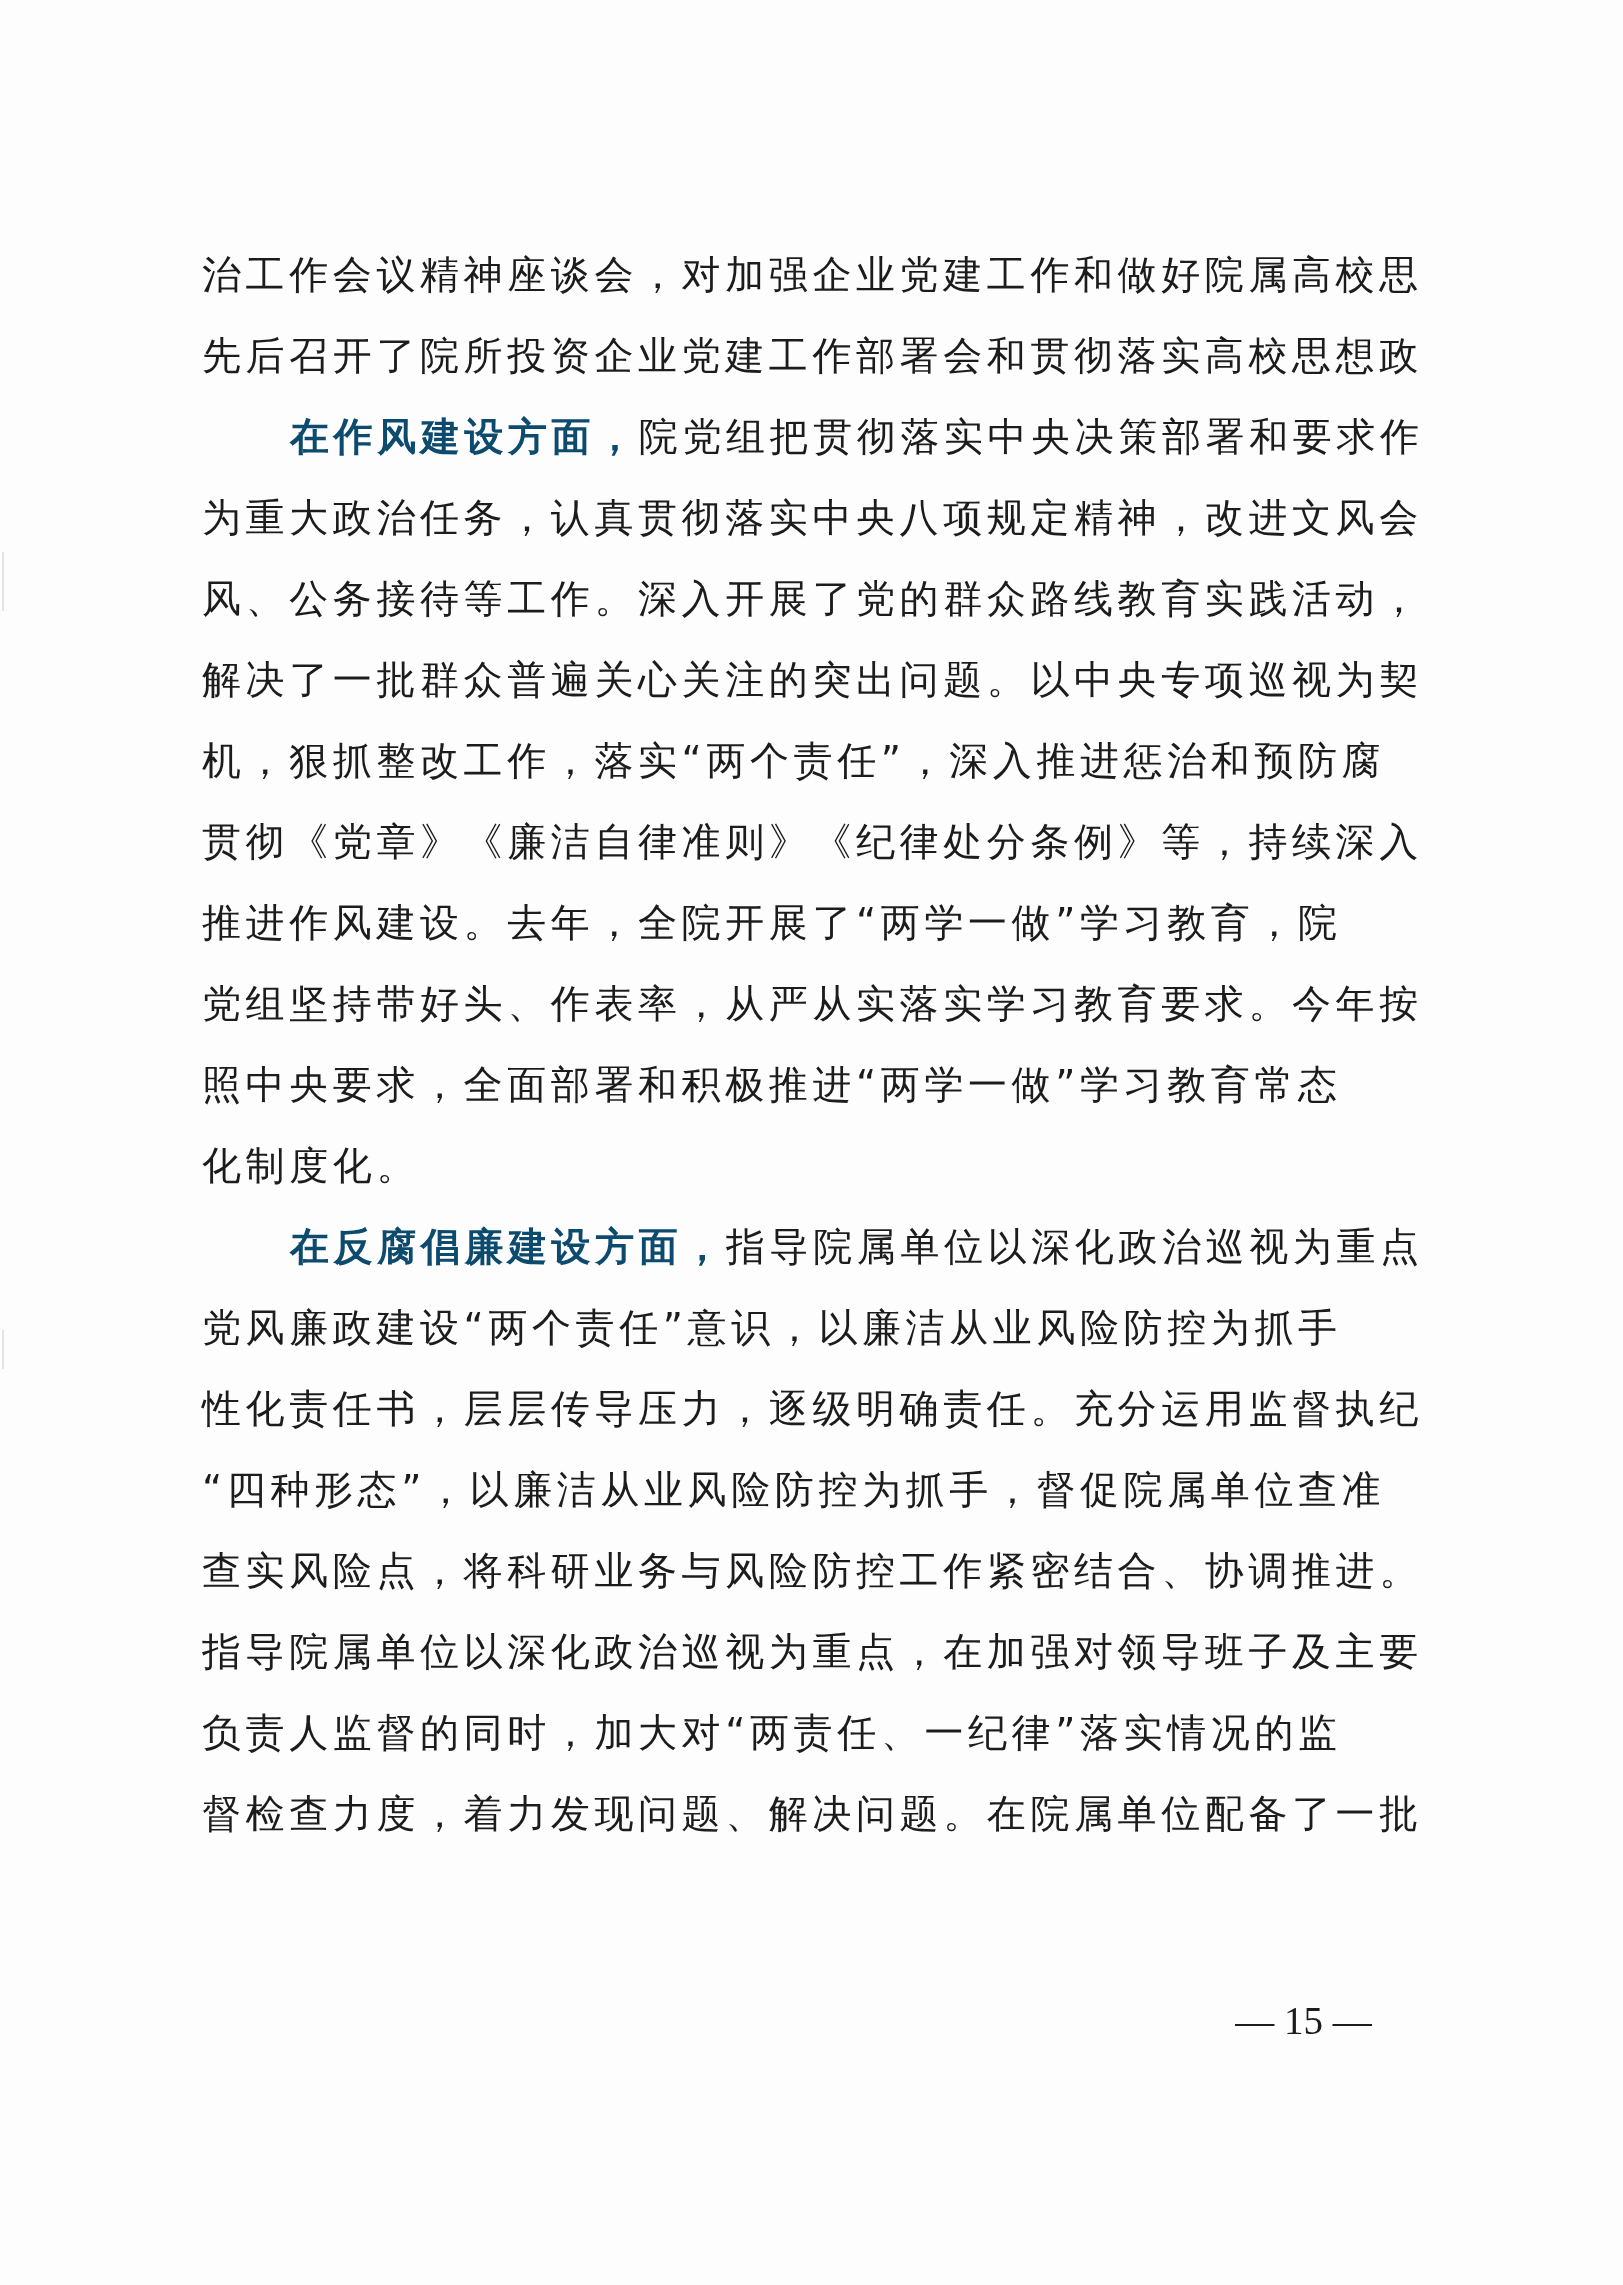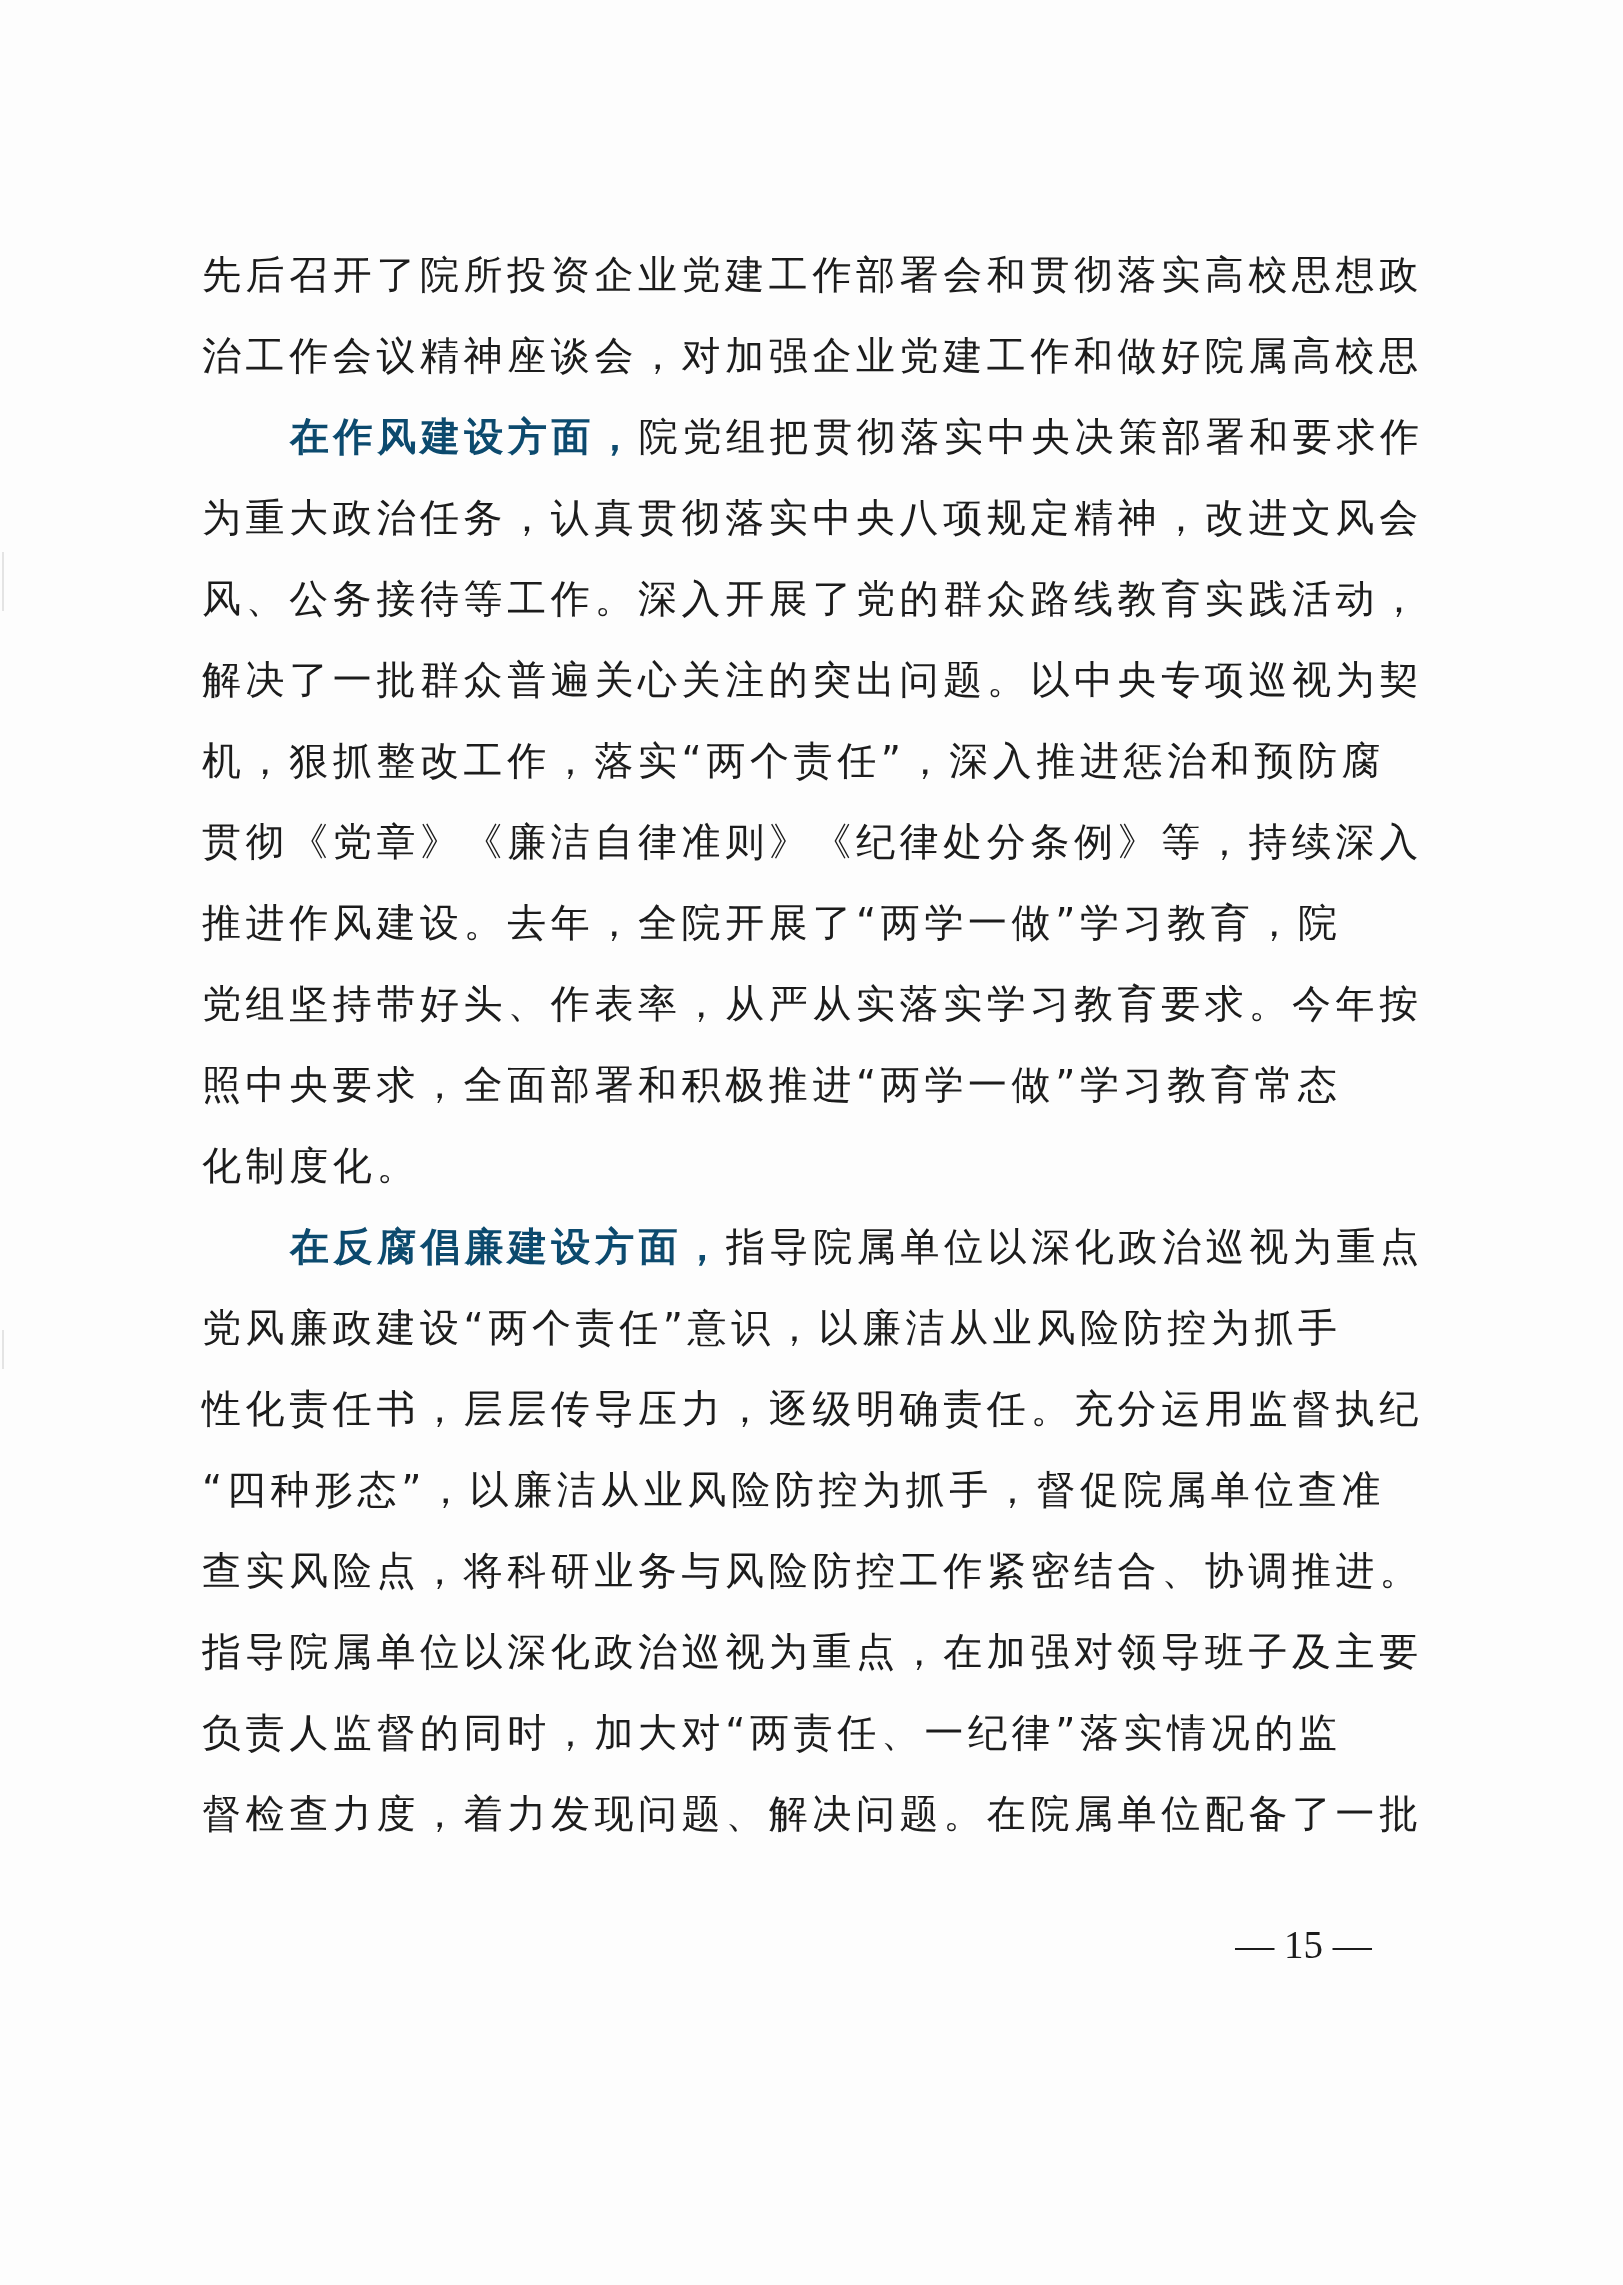"先后召开了院所投资企业党建工作部署会和贯彻落实高校思想政" div.line { order: before "治工作会议精神座谈会，对加强企业党建工作和做好院属高校思" -> after "治工作会议精神座谈会，对加强企业党建工作和做好院属高校思" }
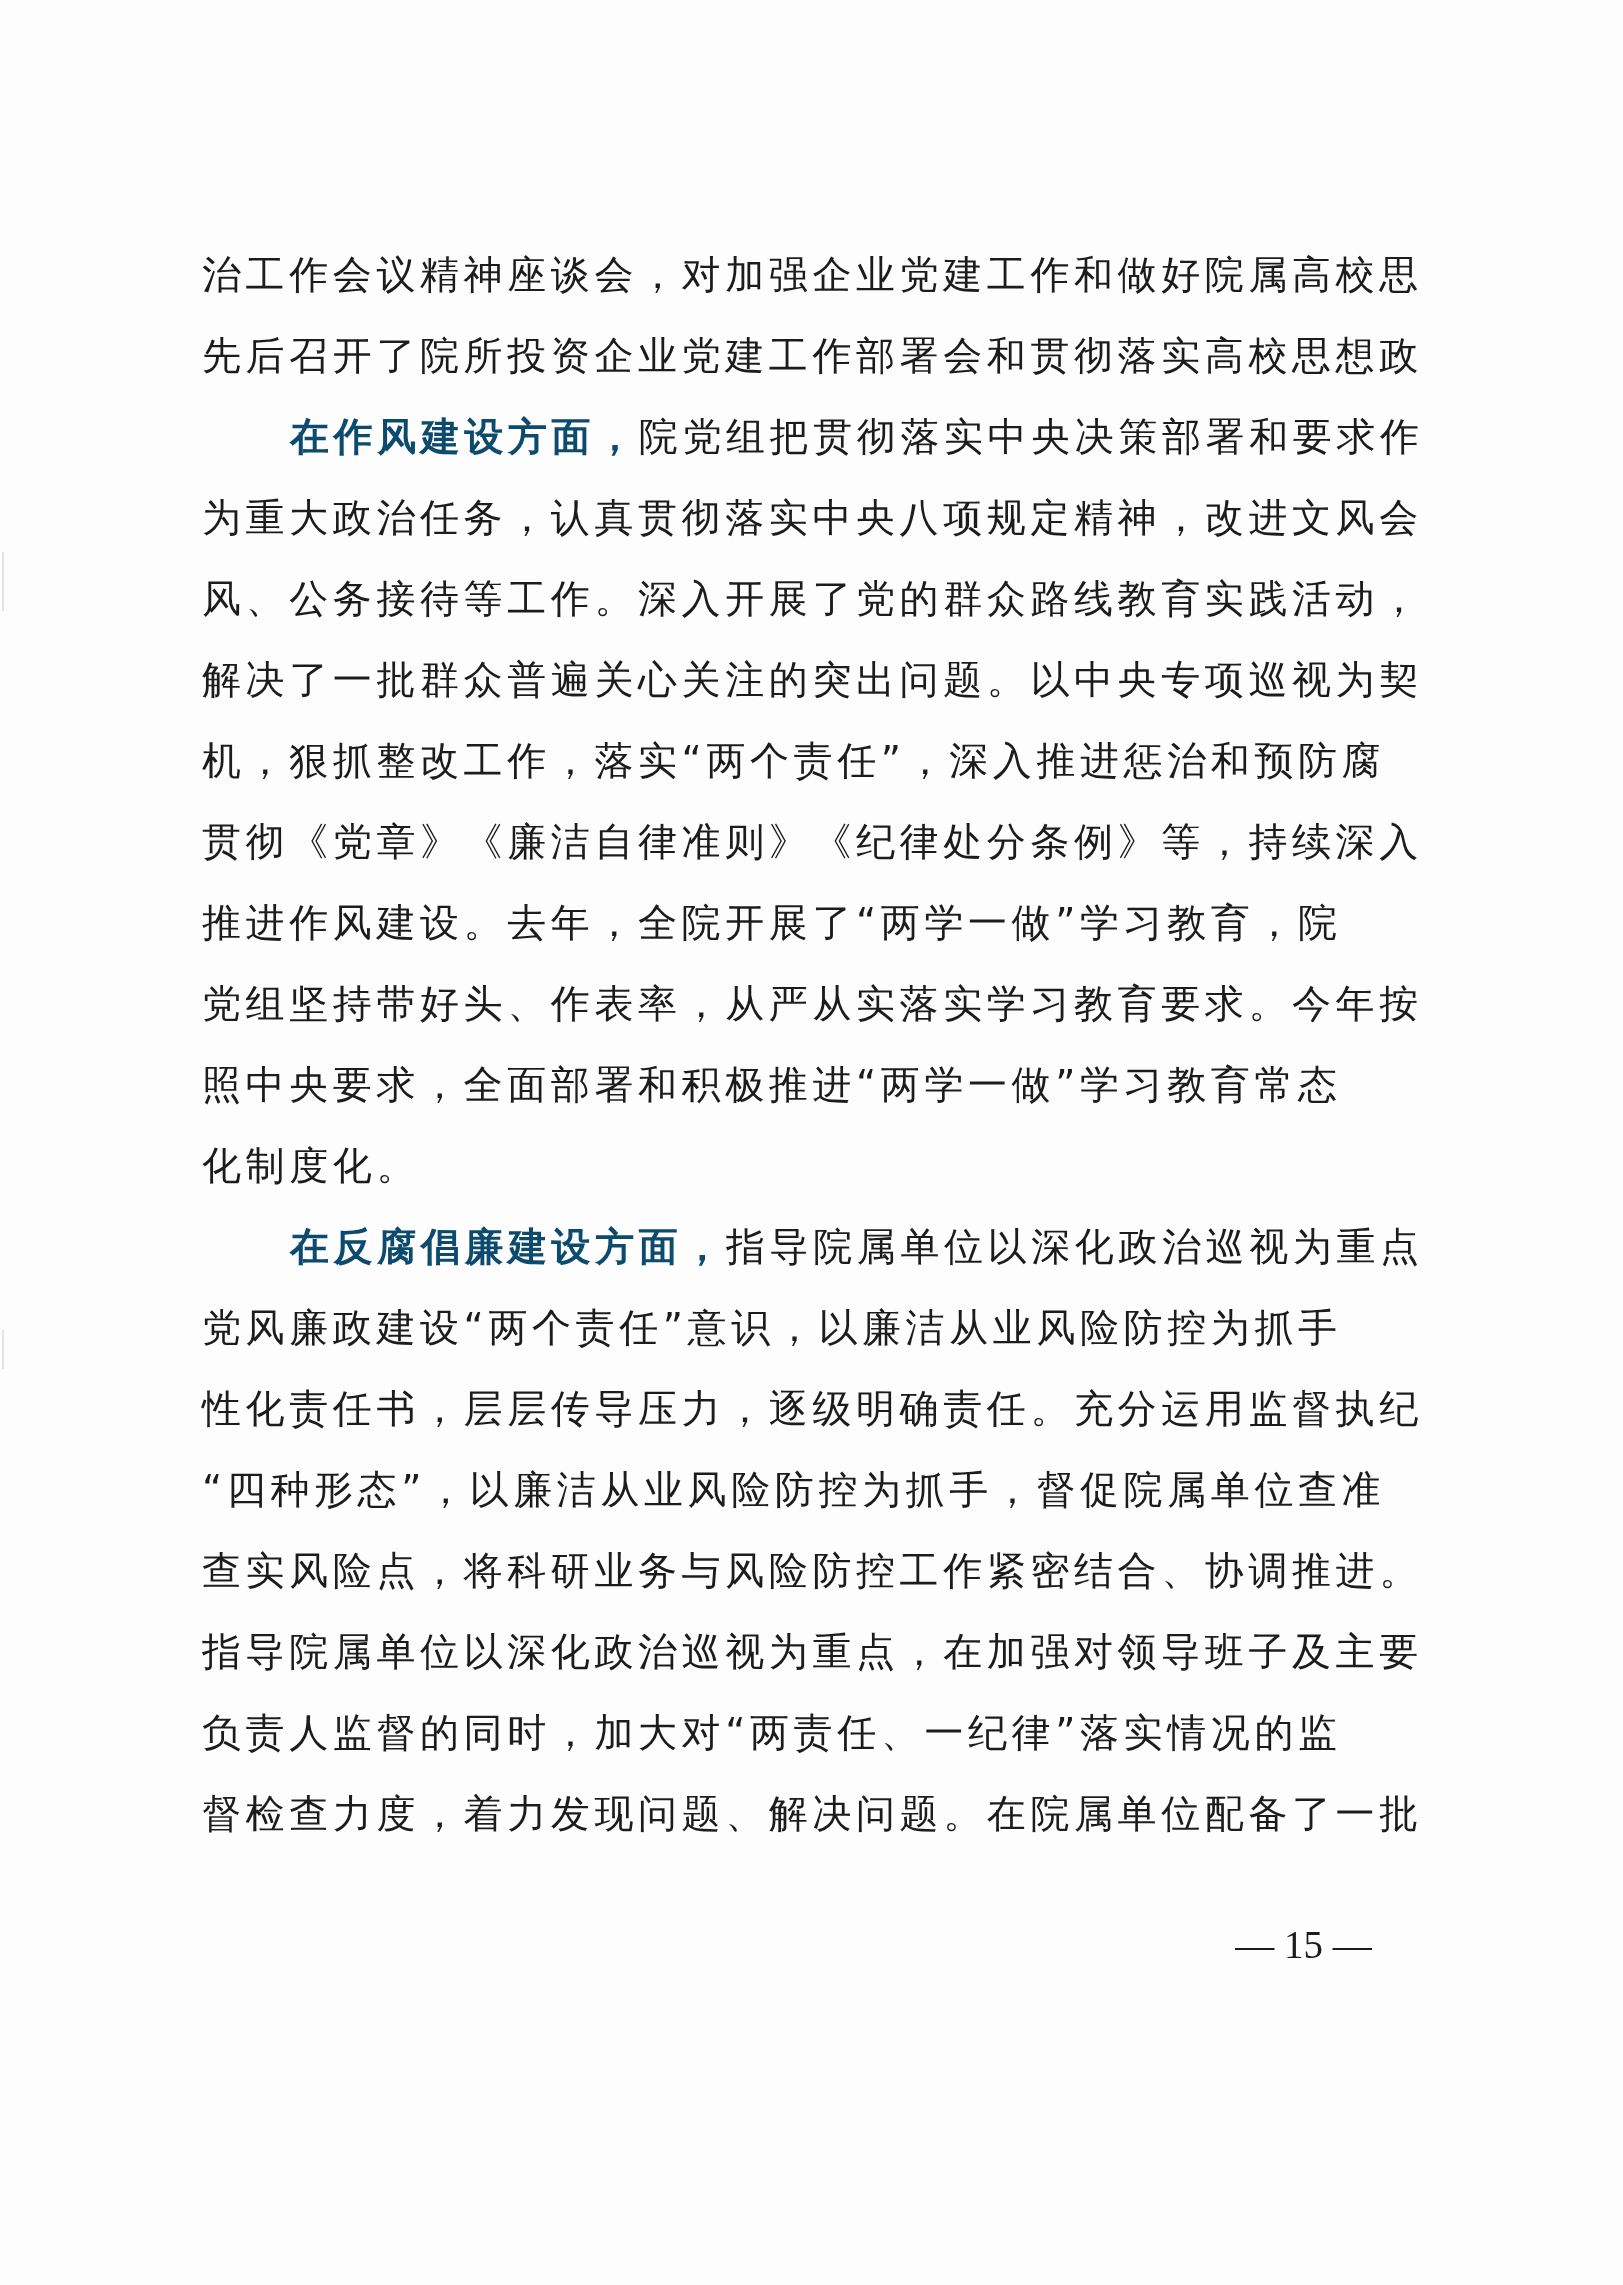"— 15 —" .page-number { top: 1922px -> 1998px }
